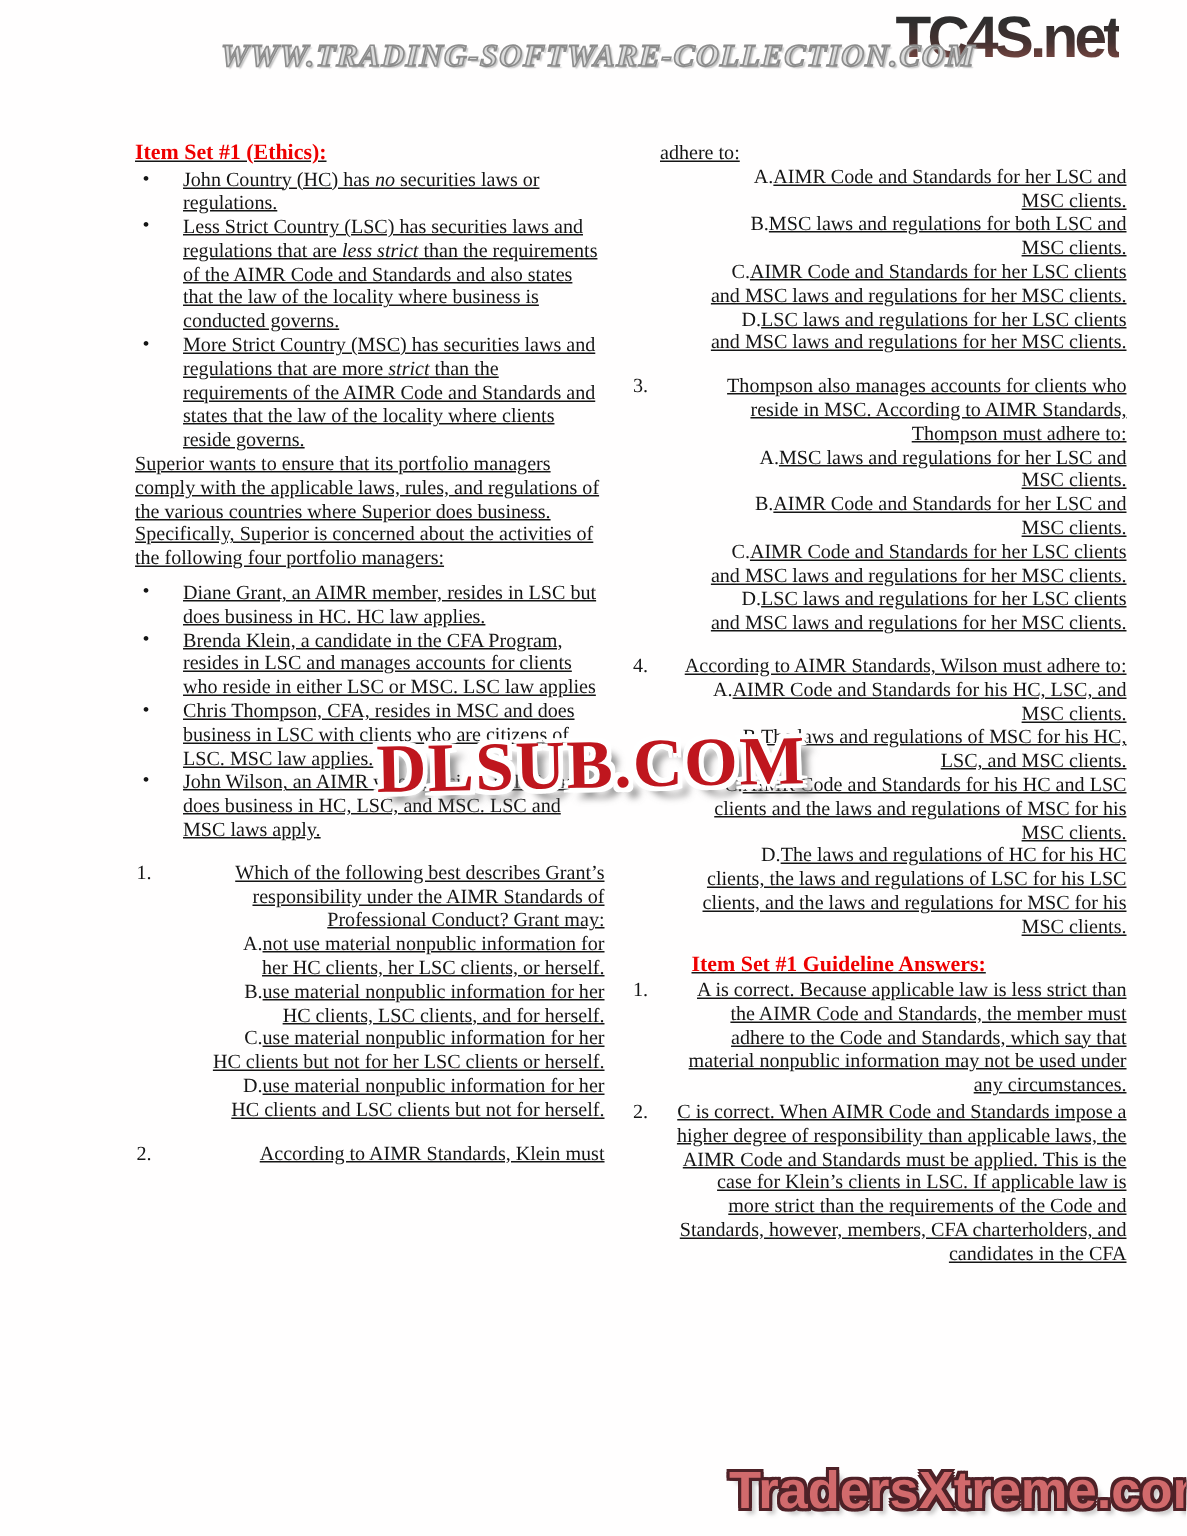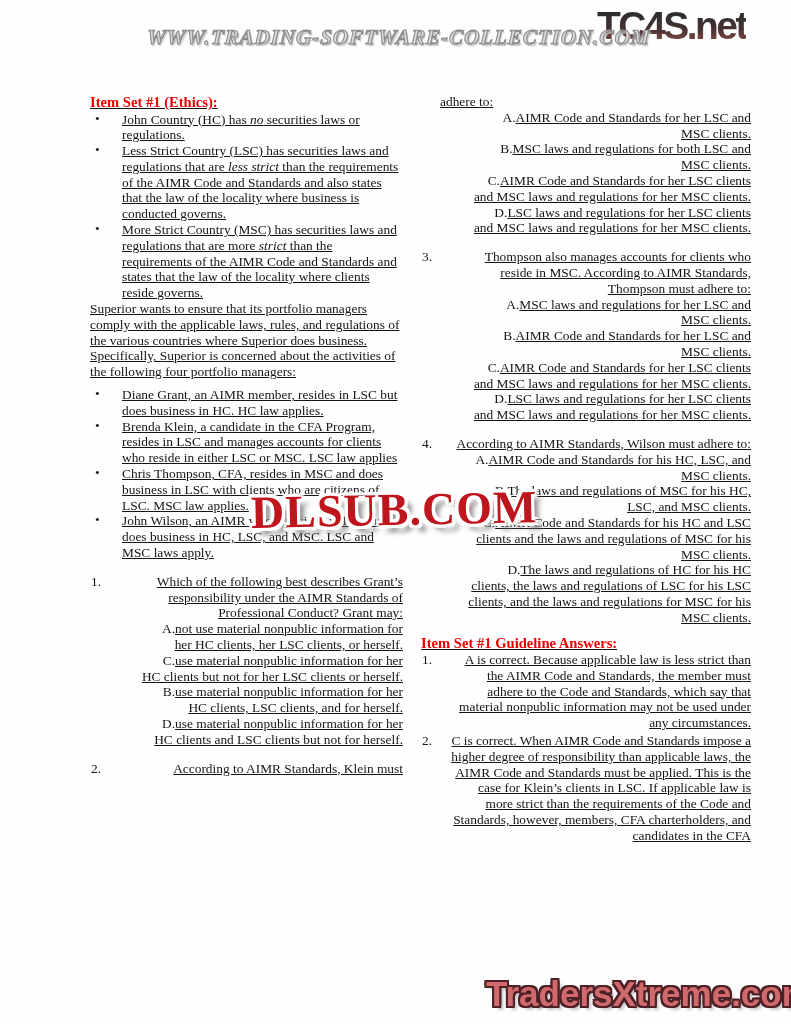"Item Set #1 Guideline Answers:" .answers-head { margin-left: none -> 40px }
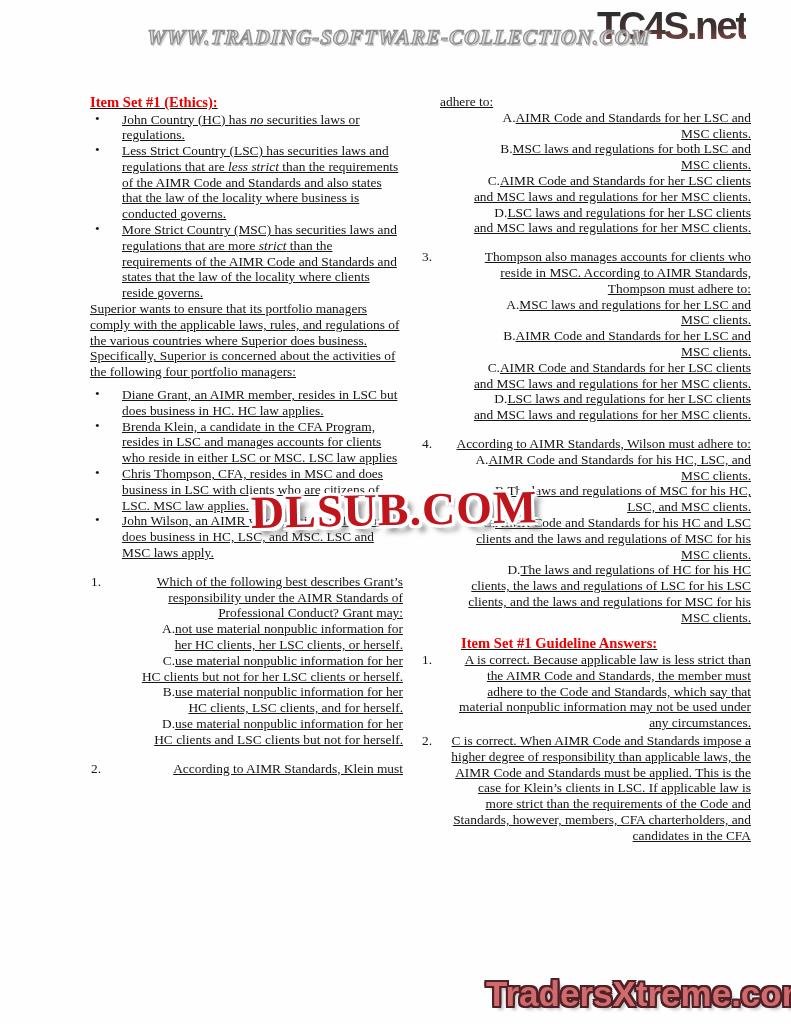"C.use material nonpublic information for" div.opt { order: before "B. use material nonpublic information" -> after "B. use material nonpublic information" }
